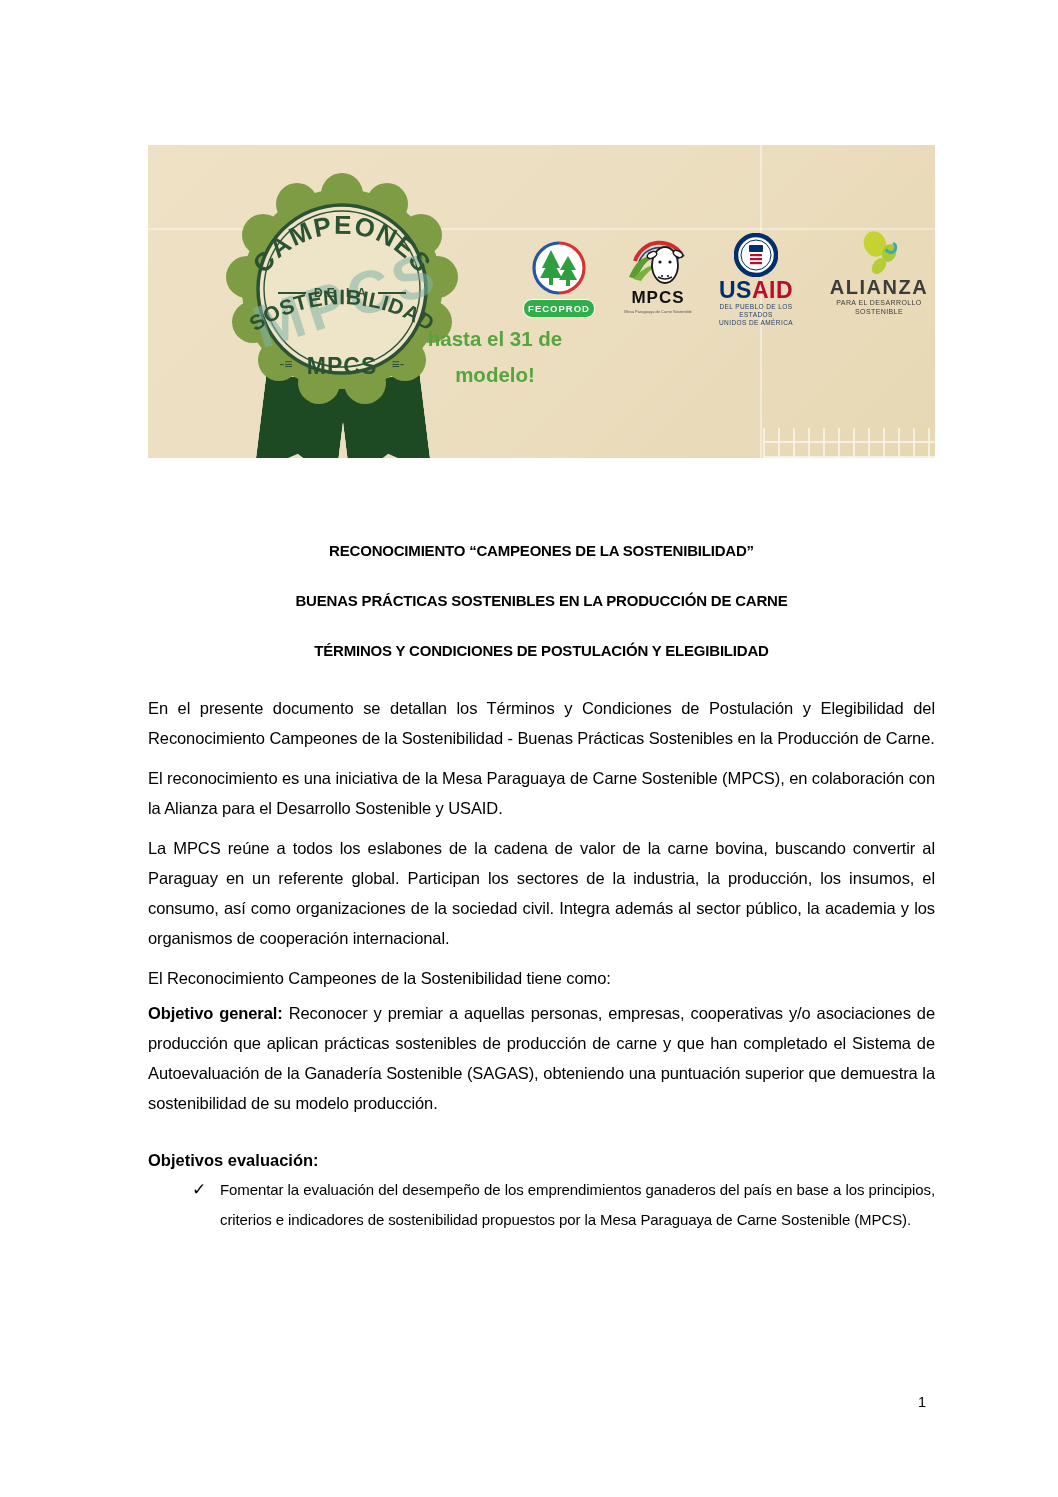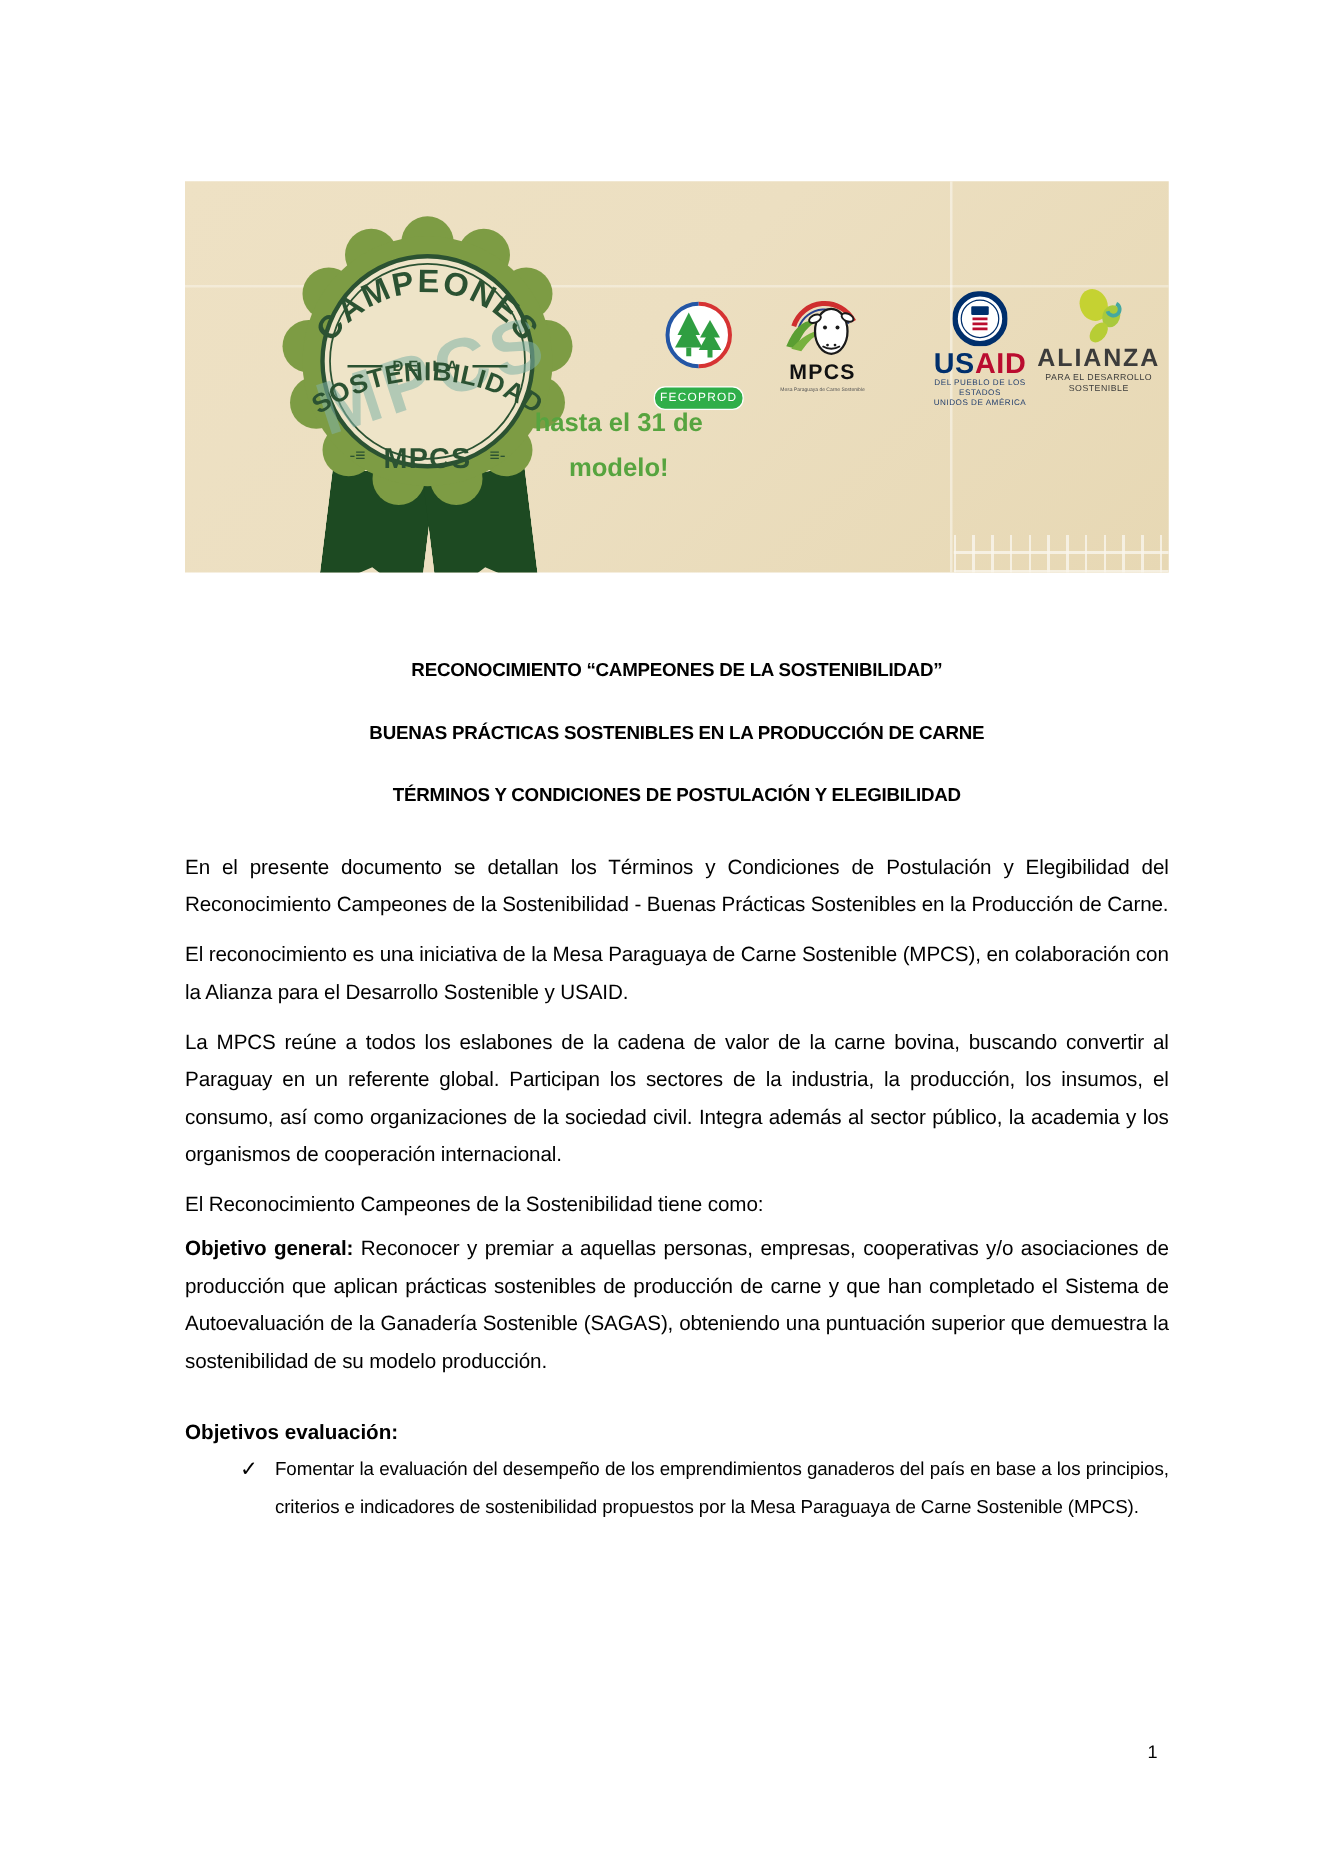"USAID" .logo-usaid { left: 582px -> 554px }
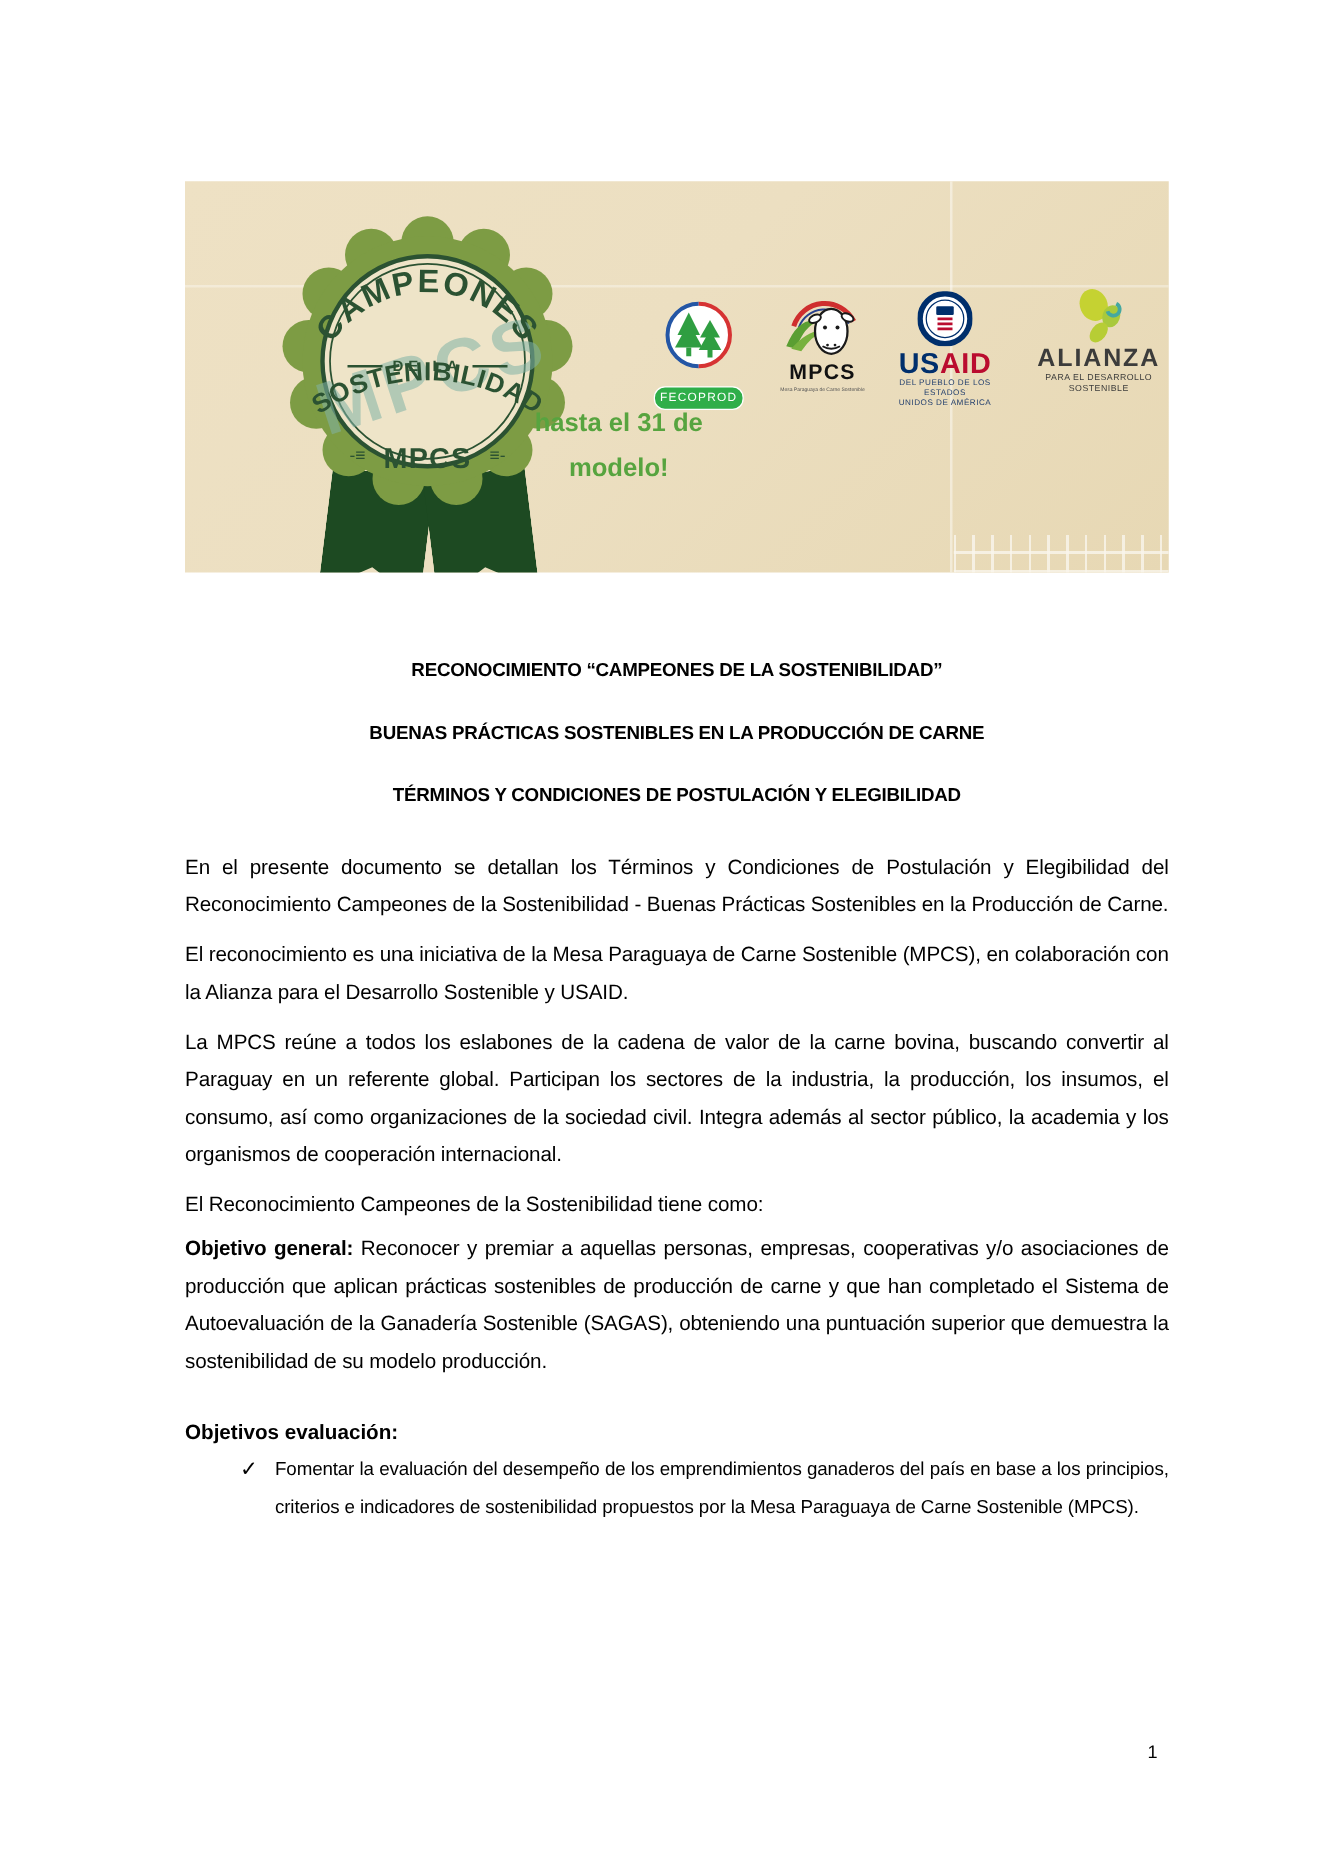"FECOPROD" .fecoprod-pill { font-weight: normal -> bold; margin-top: 13px -> 3px }
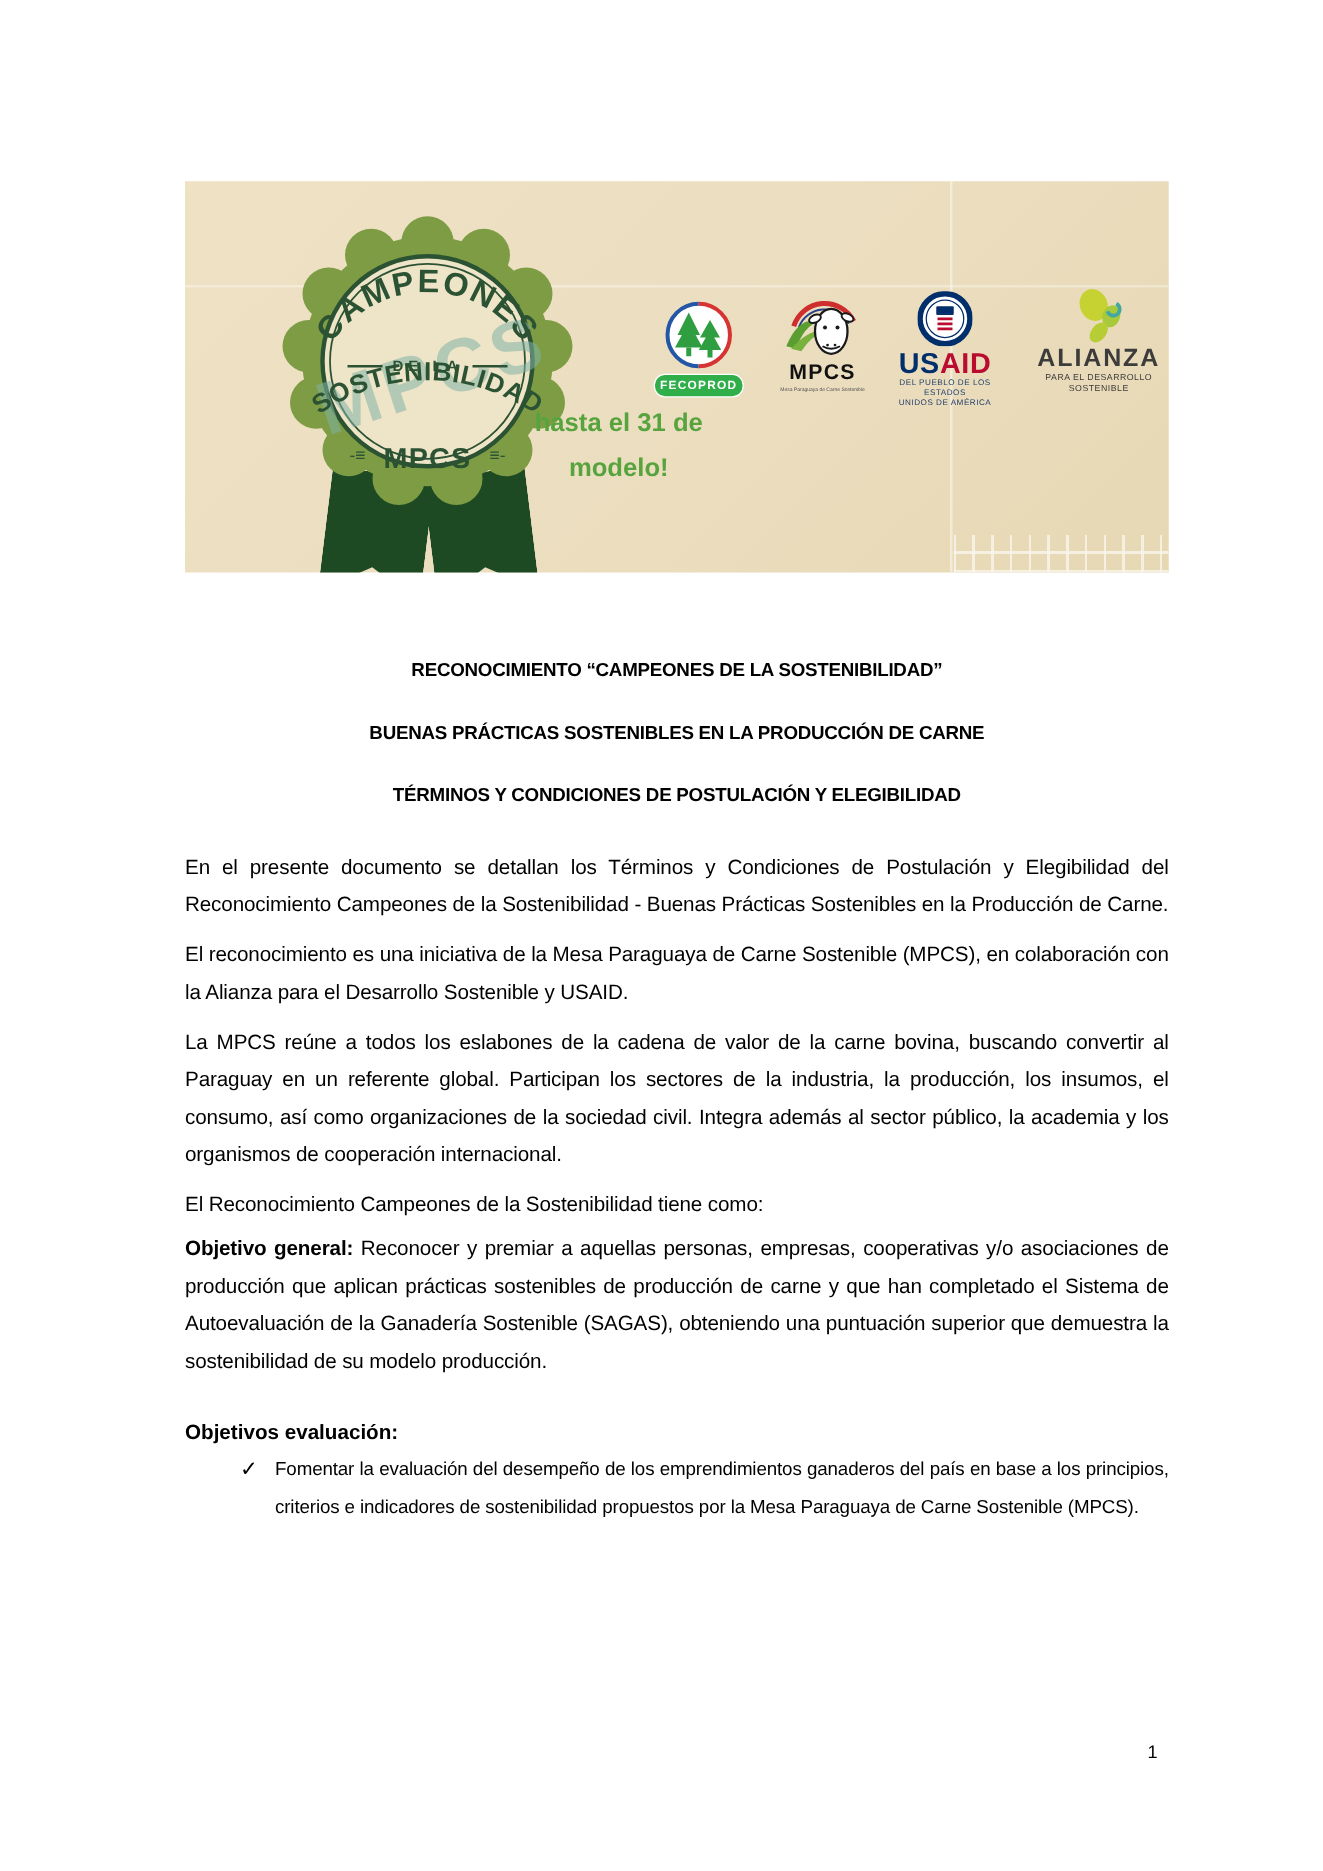"RECONOCIMIENTO “CAMPEONES DE LA" .doc-title:first-child { margin-top: 9px -> 23px }
